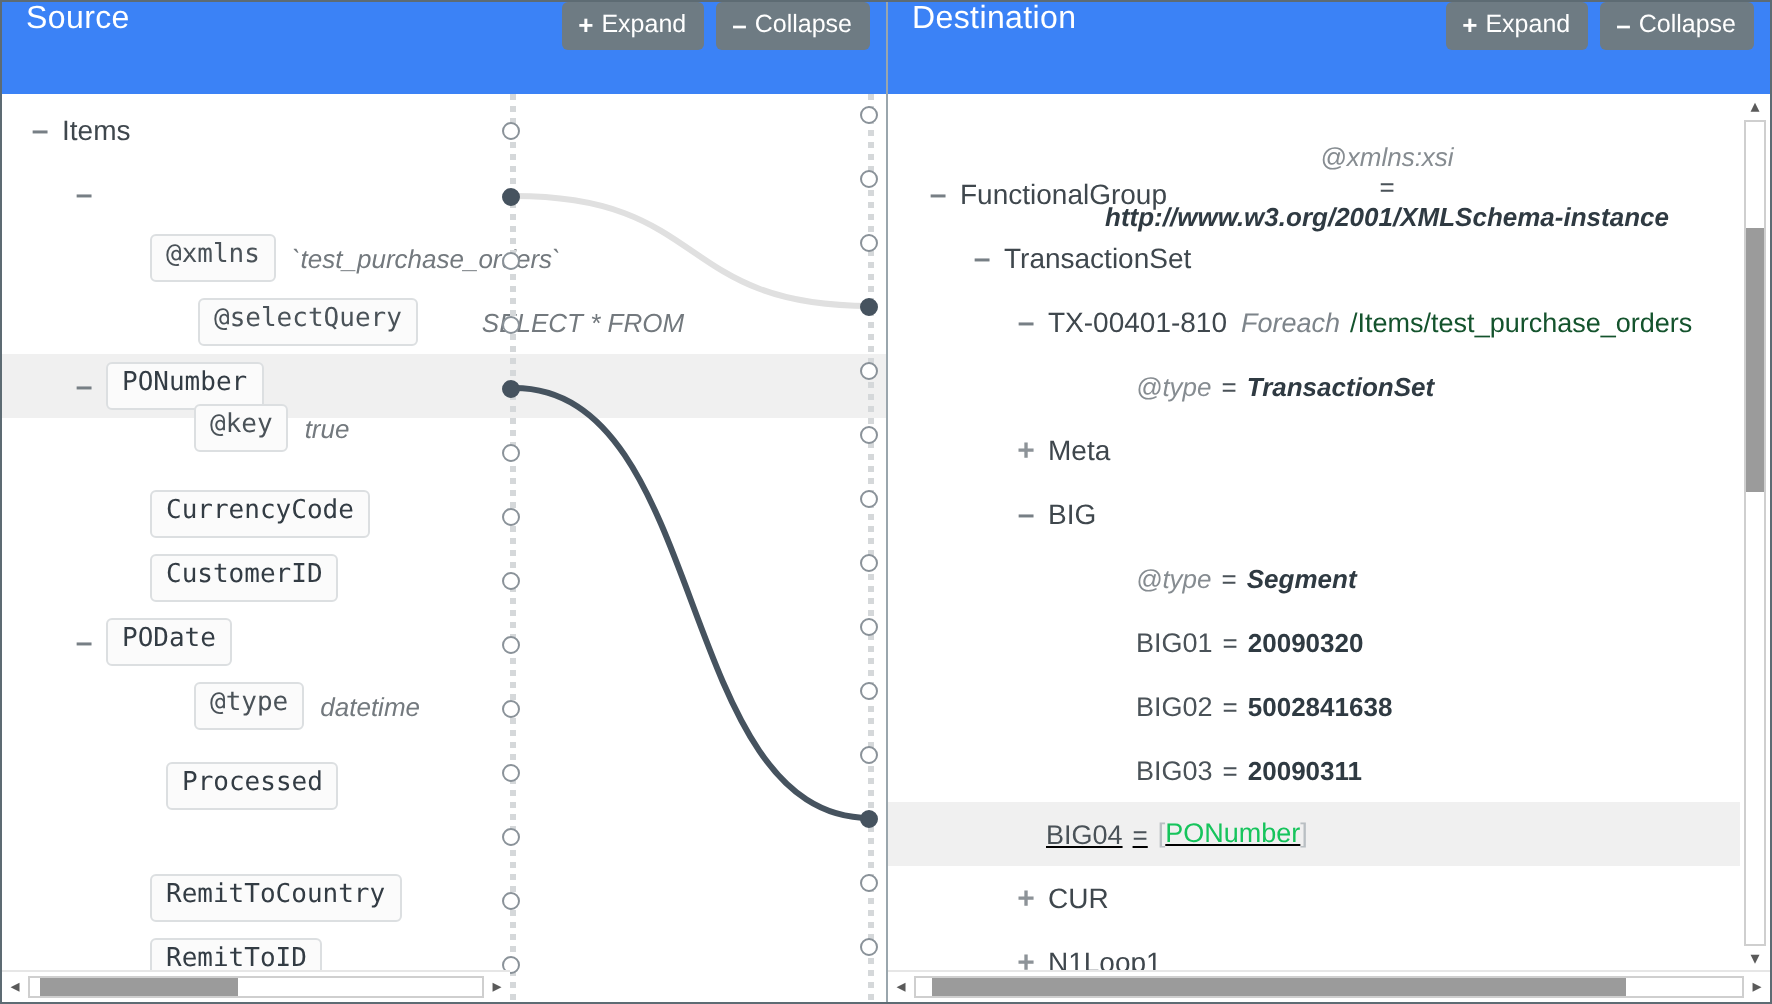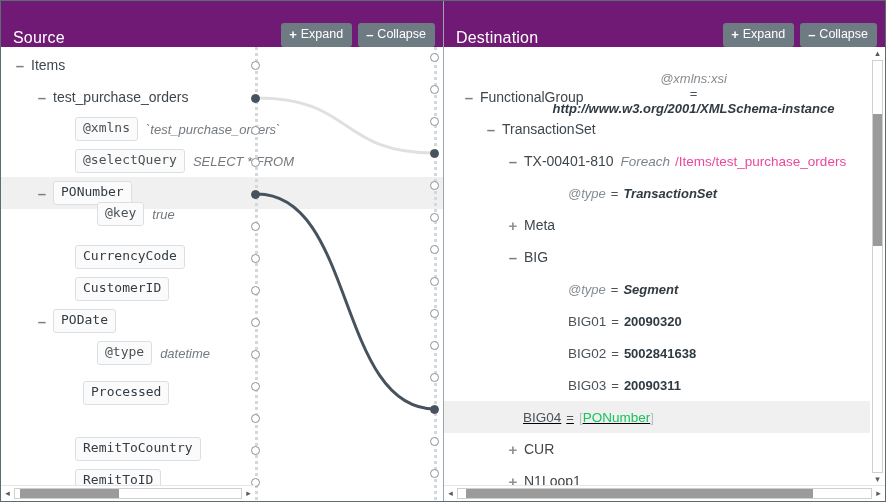"Source" .panel-header { align-items: flex-end -> flex-start; background: #701a75 -> #3b82f6 }
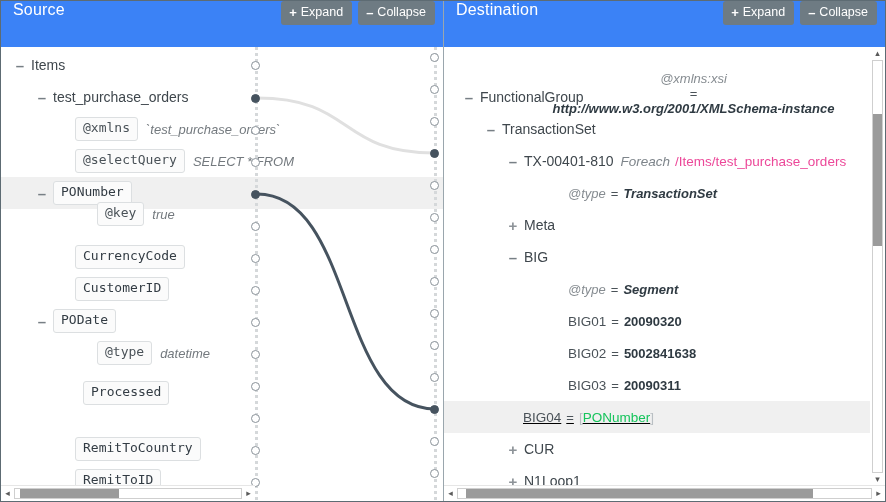"test_purchase_orders" span.plainlabel { html: <span>test_purchase_orders</span> -> none }
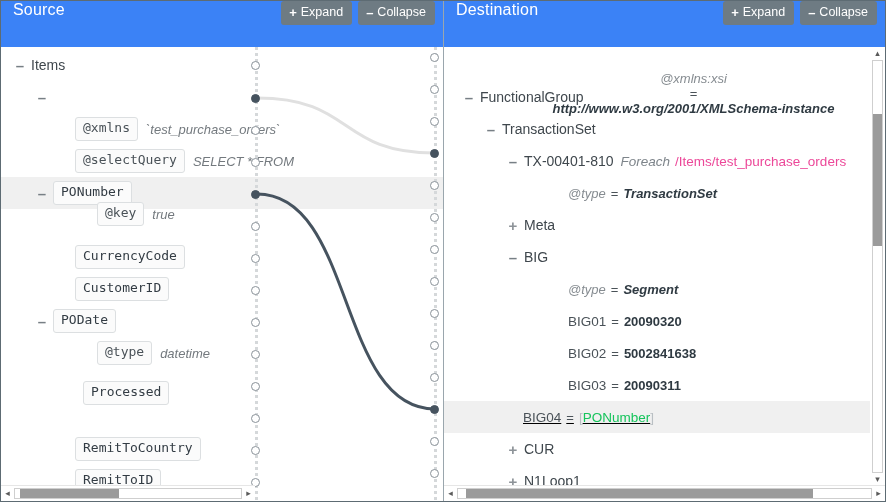"@selectQuery" div.row { gap: none -> 24px }
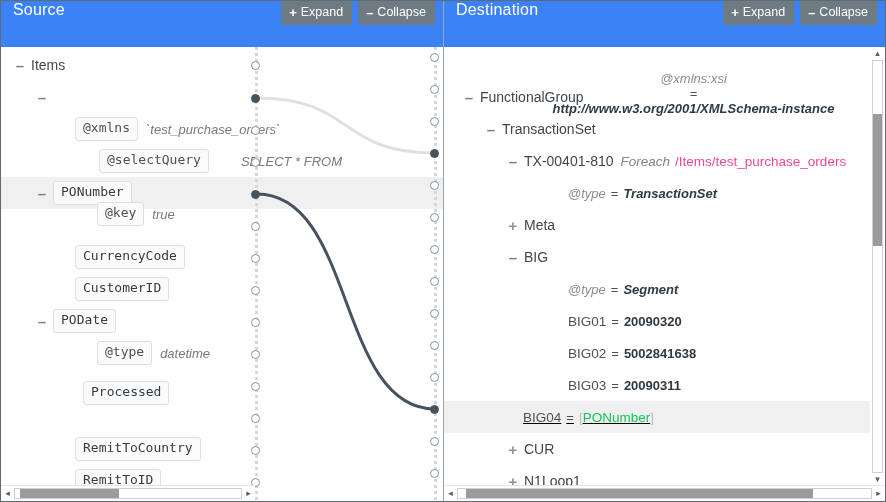"/Items/test_purchase_orders" .d-path { color: #ec4899 -> #14532d }
